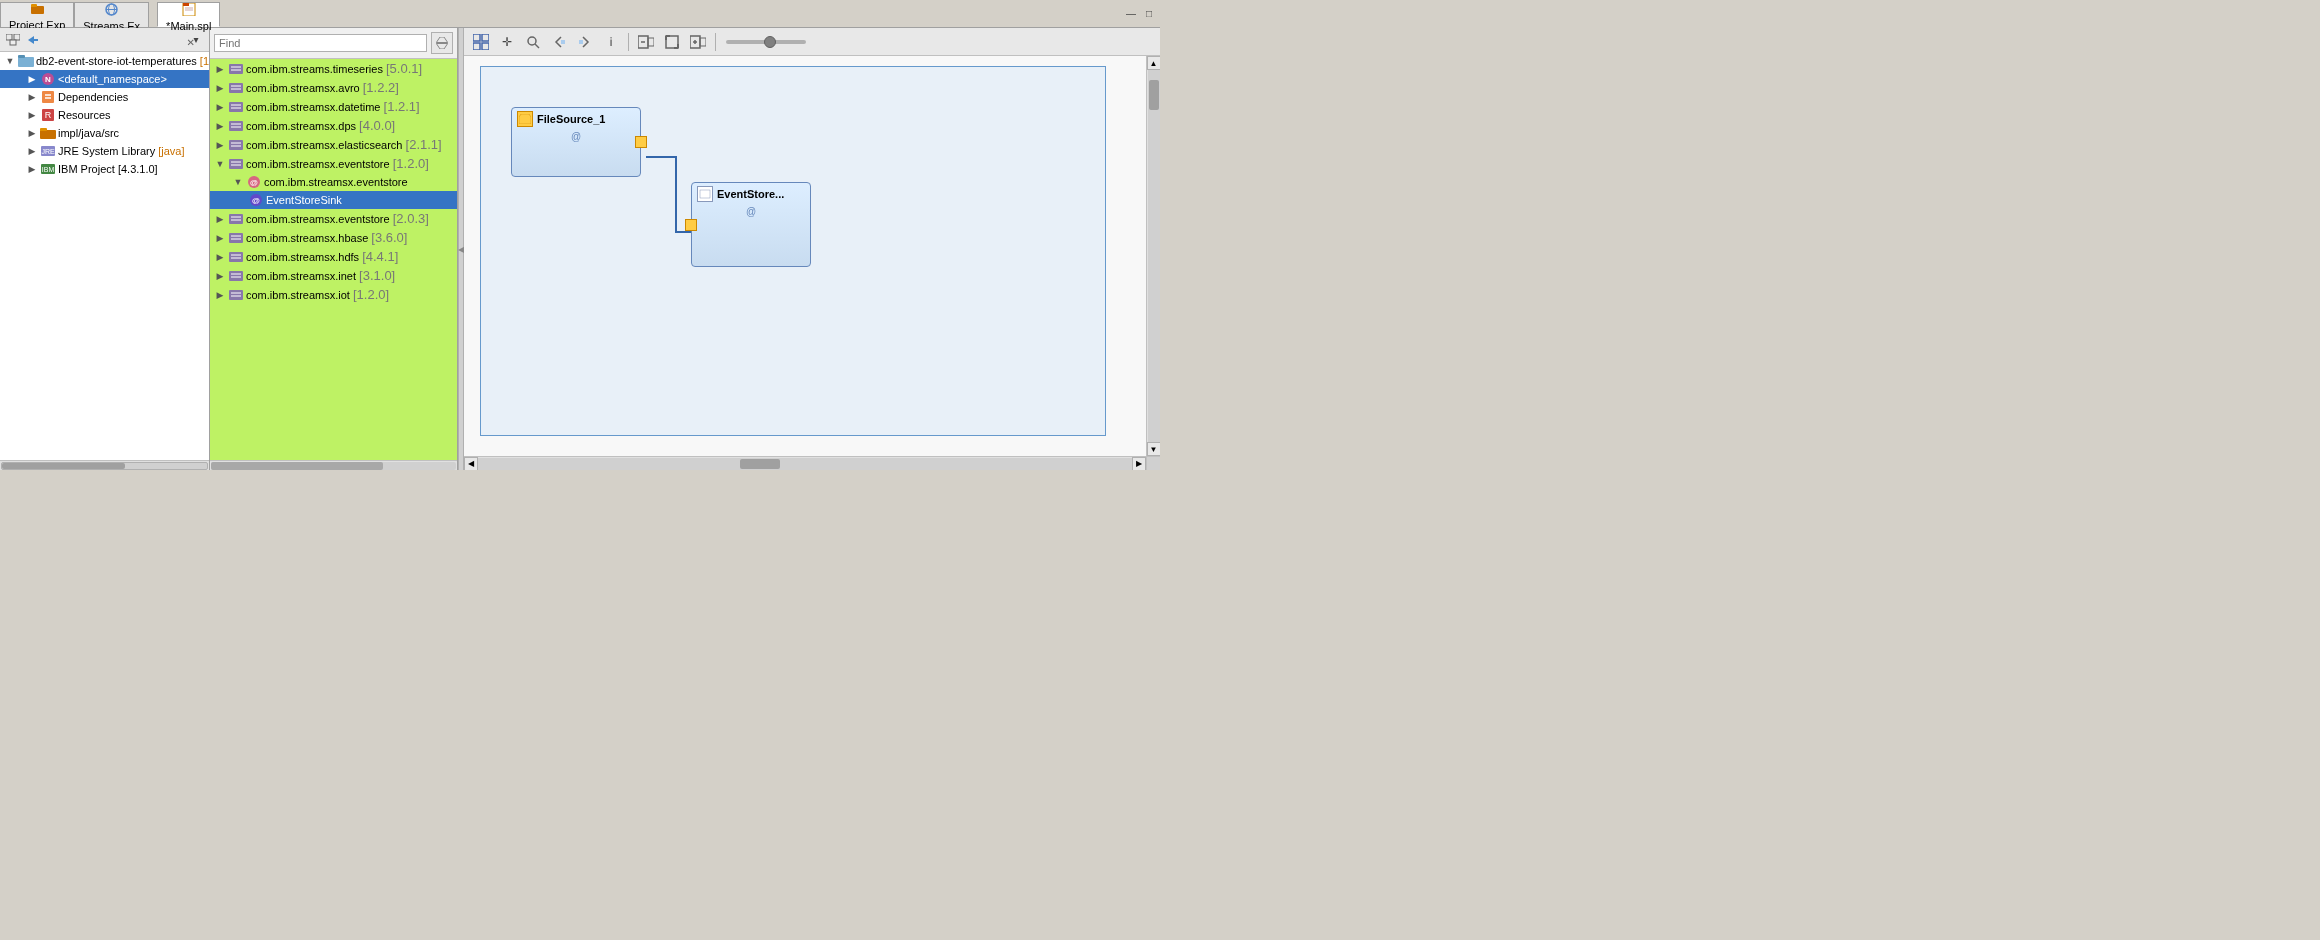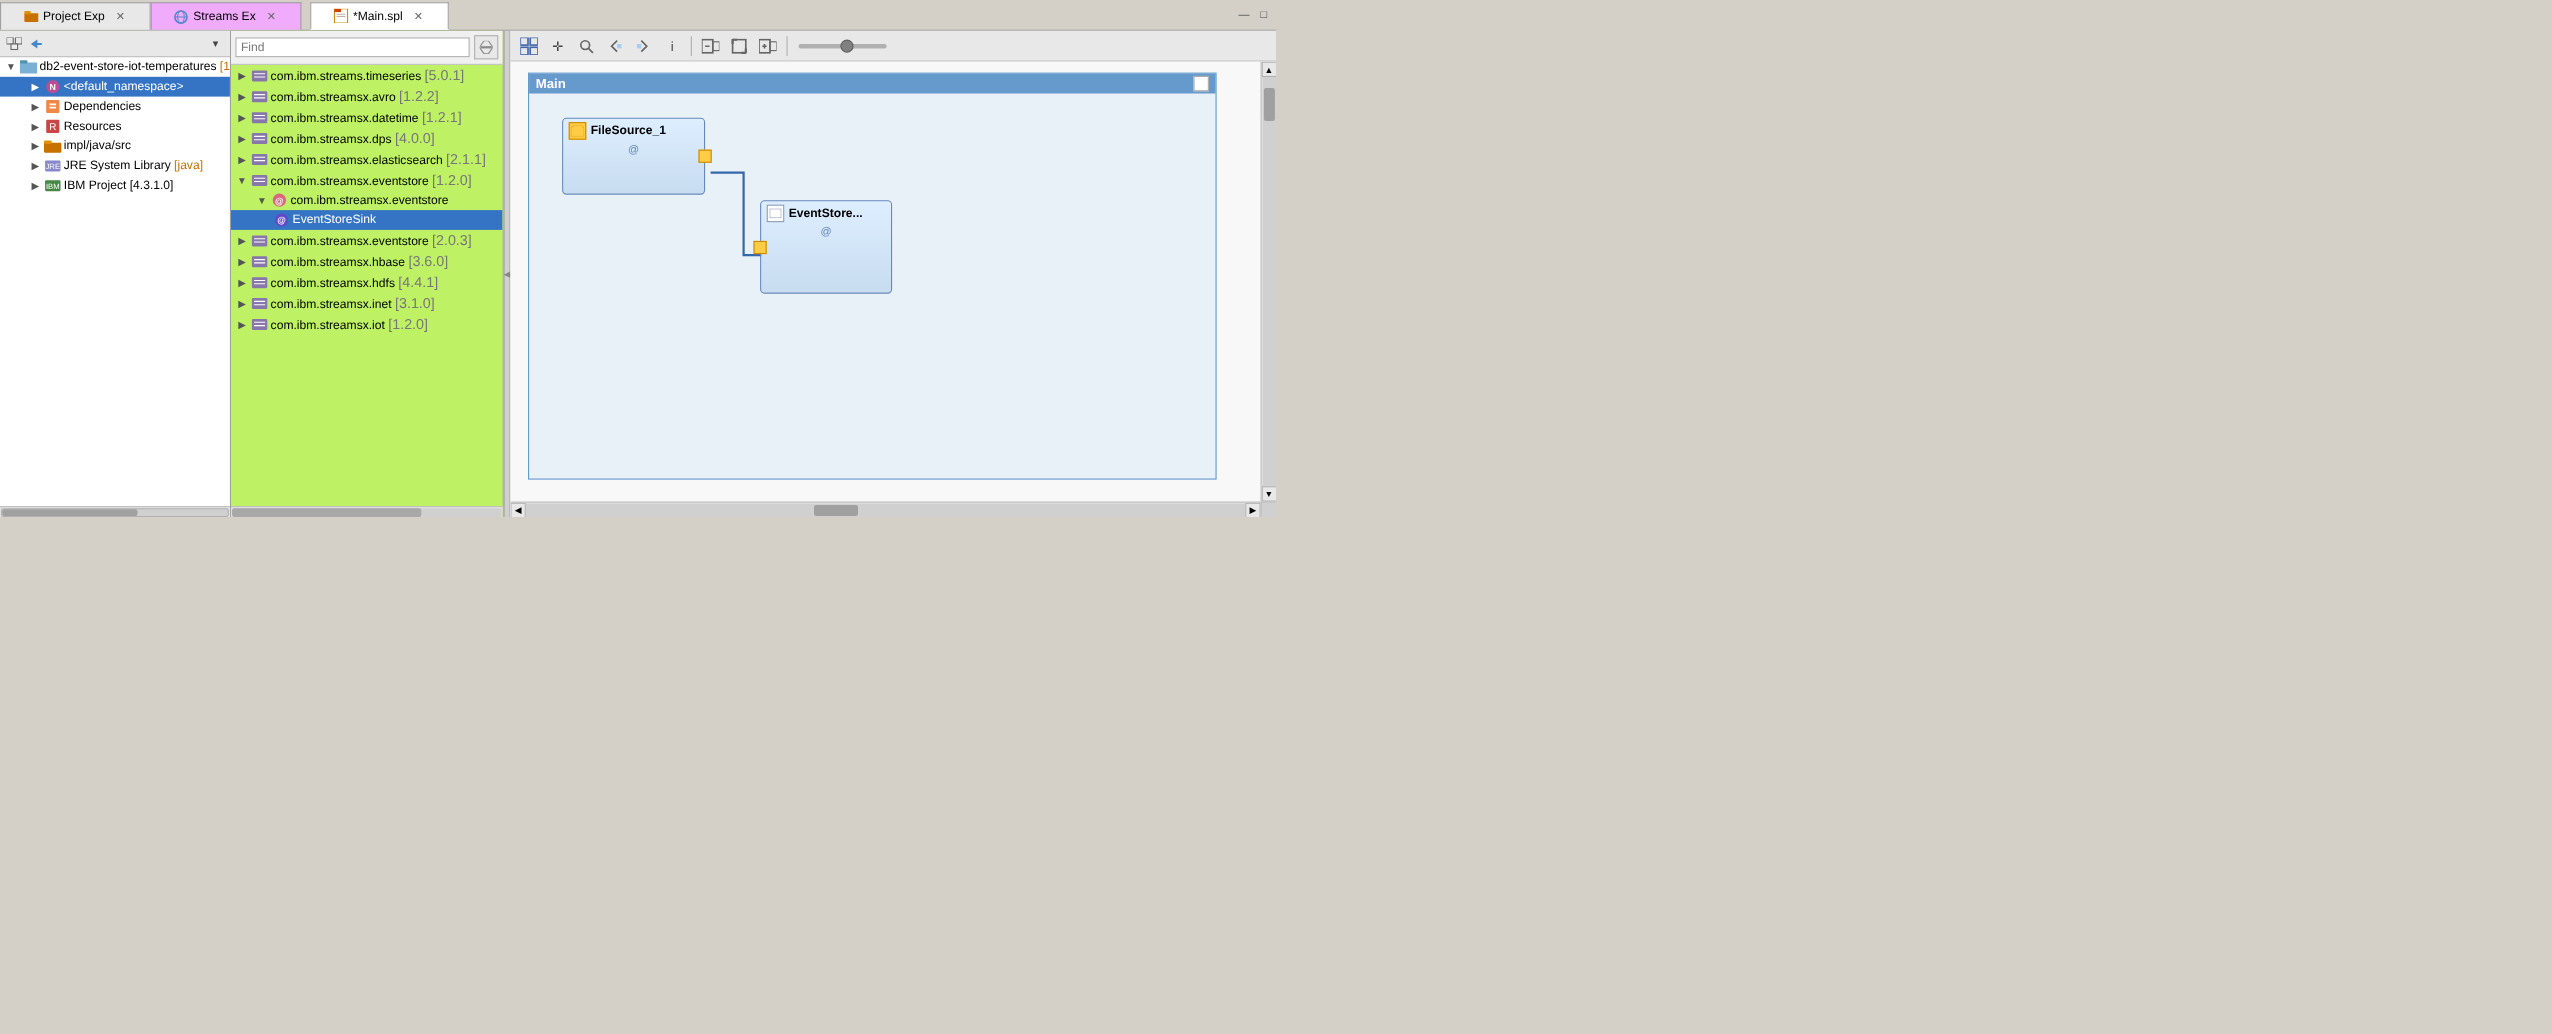"Project Exp" .tab { flex-direction: none -> column; padding: 0 20px -> 0 8px }
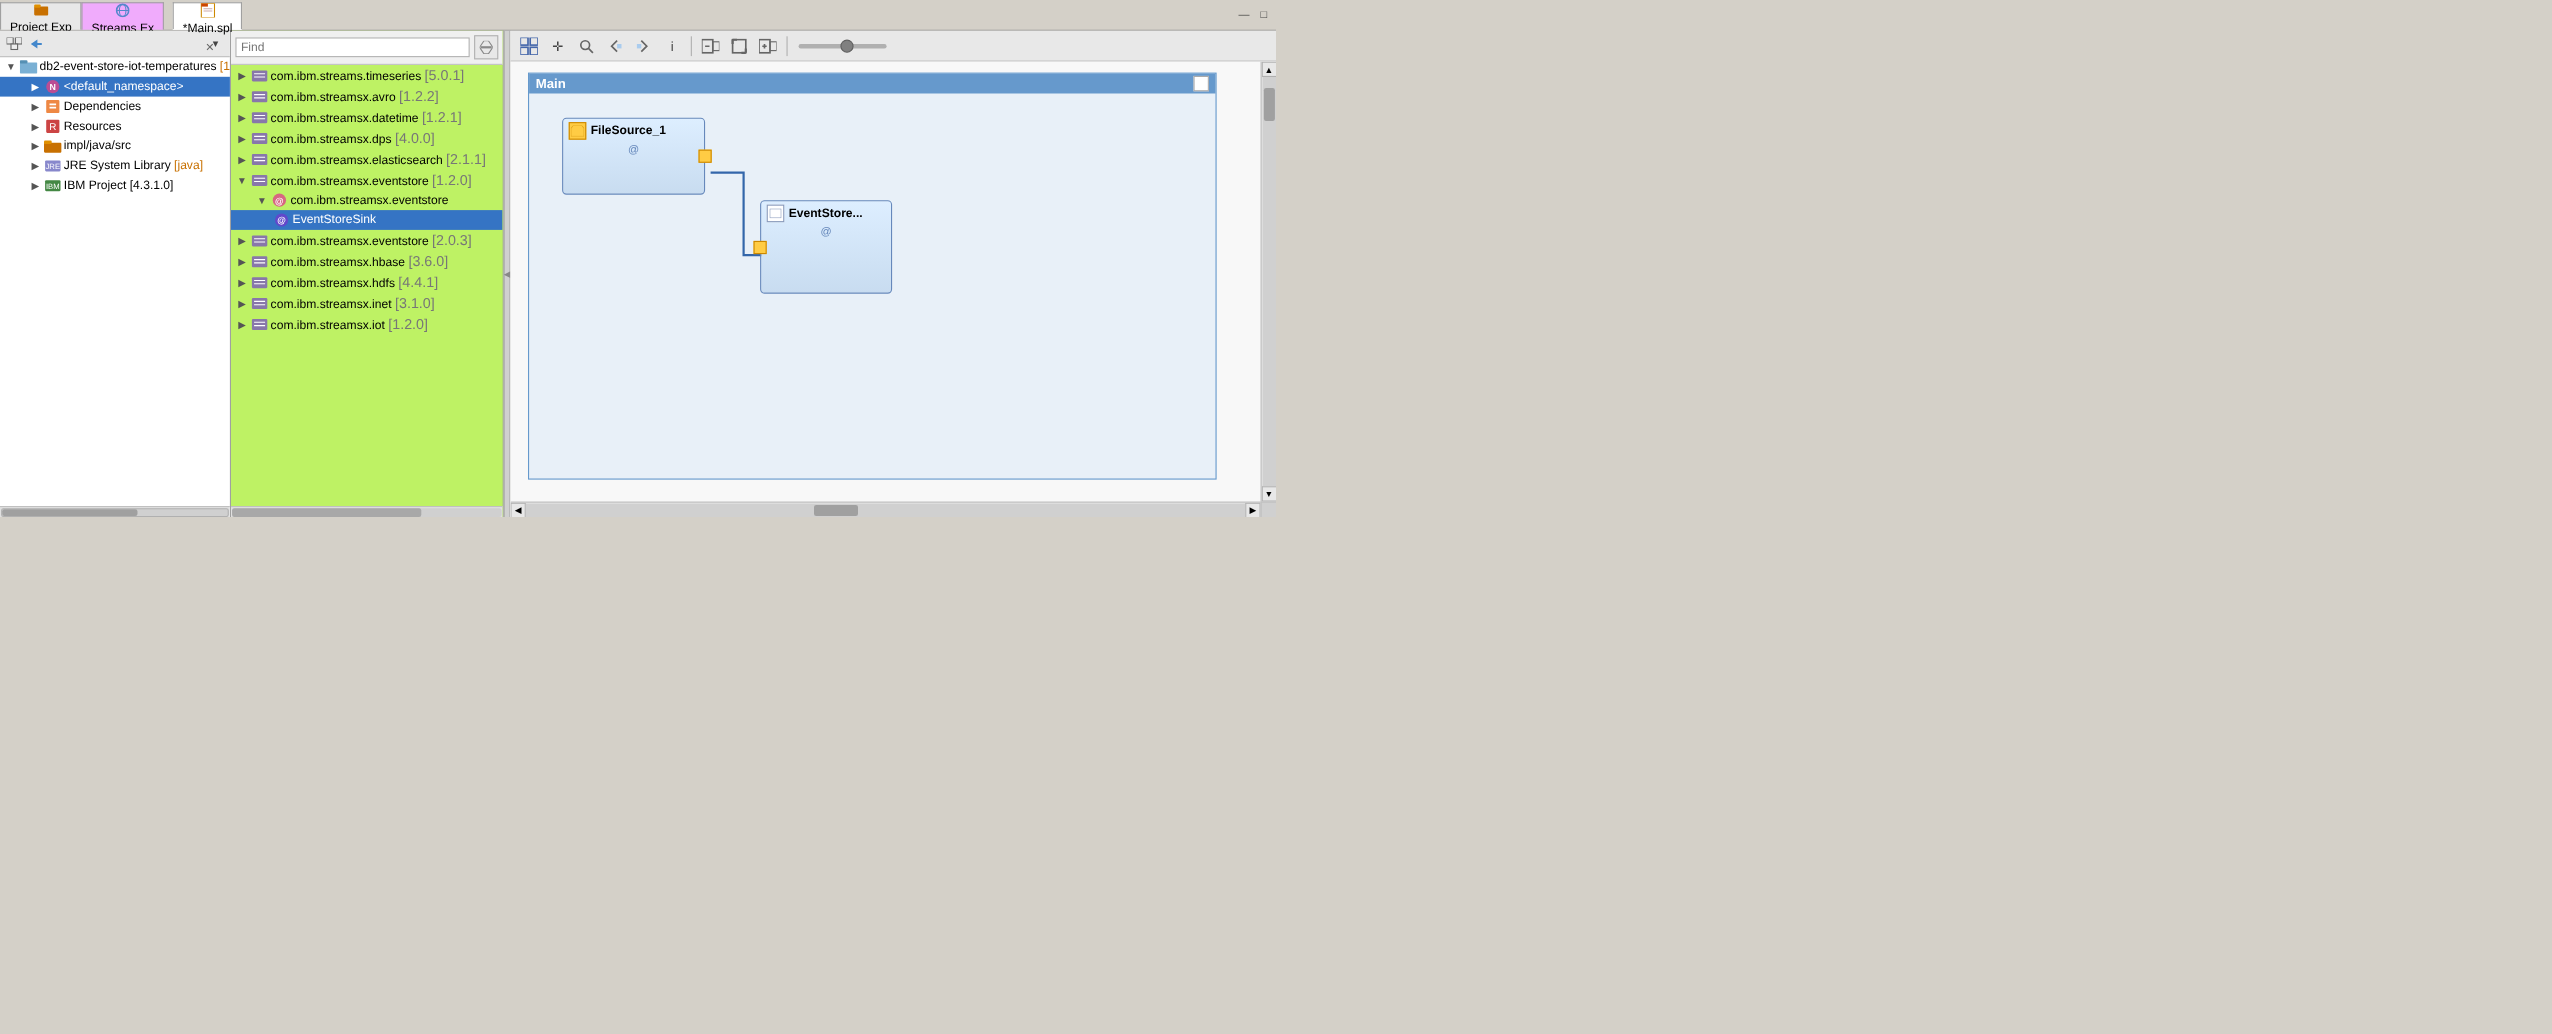"Streams Ex" div.tab { background: #f0abfc -> #e5e5e5 }
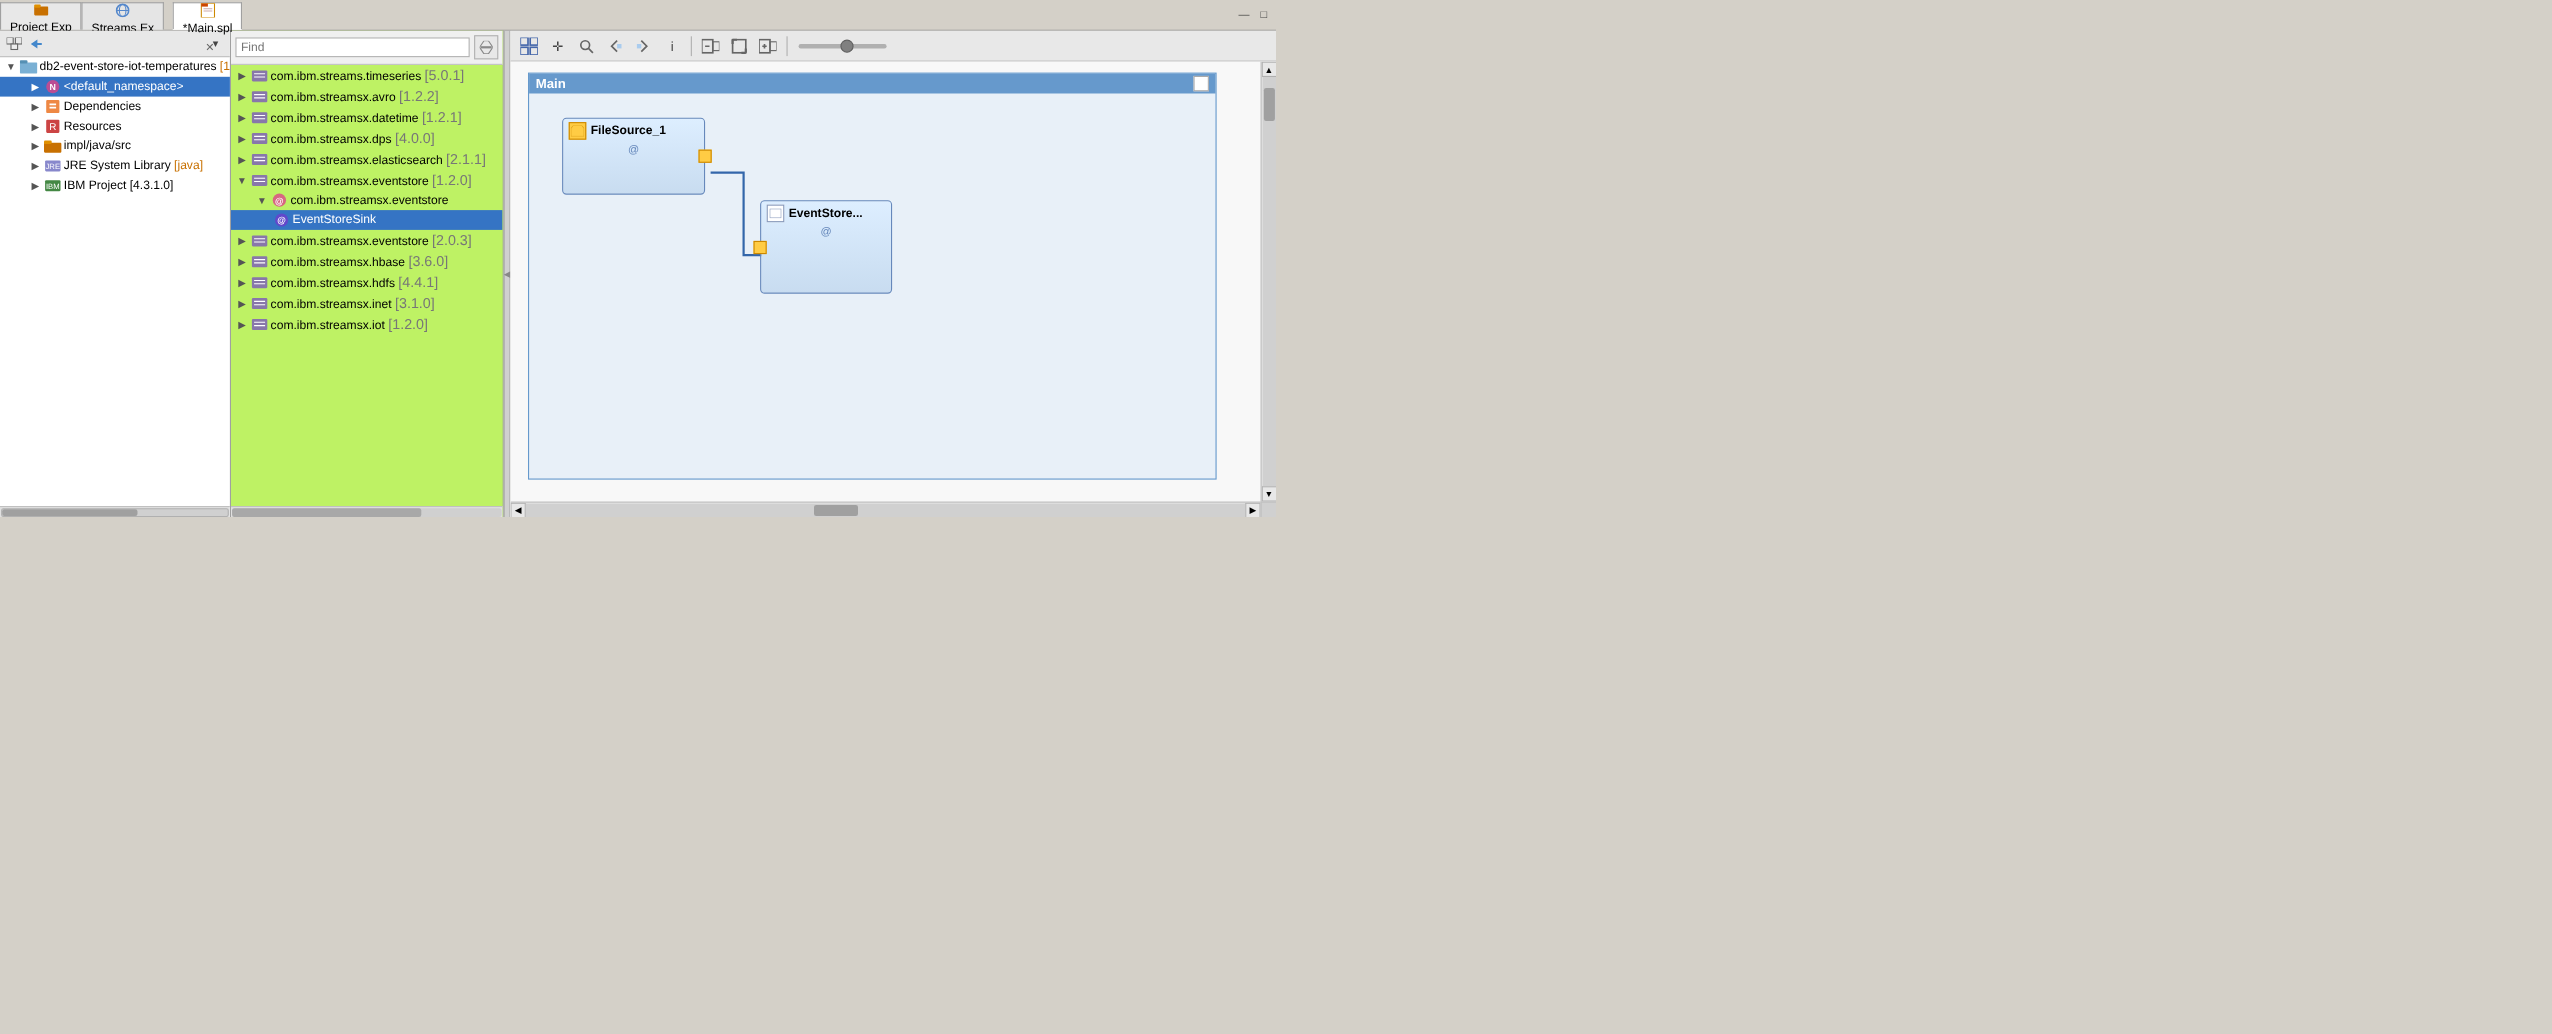"Main" div.main-box-title { html: <div> <span>Main</span> <span>—</span> </div> -> none }
